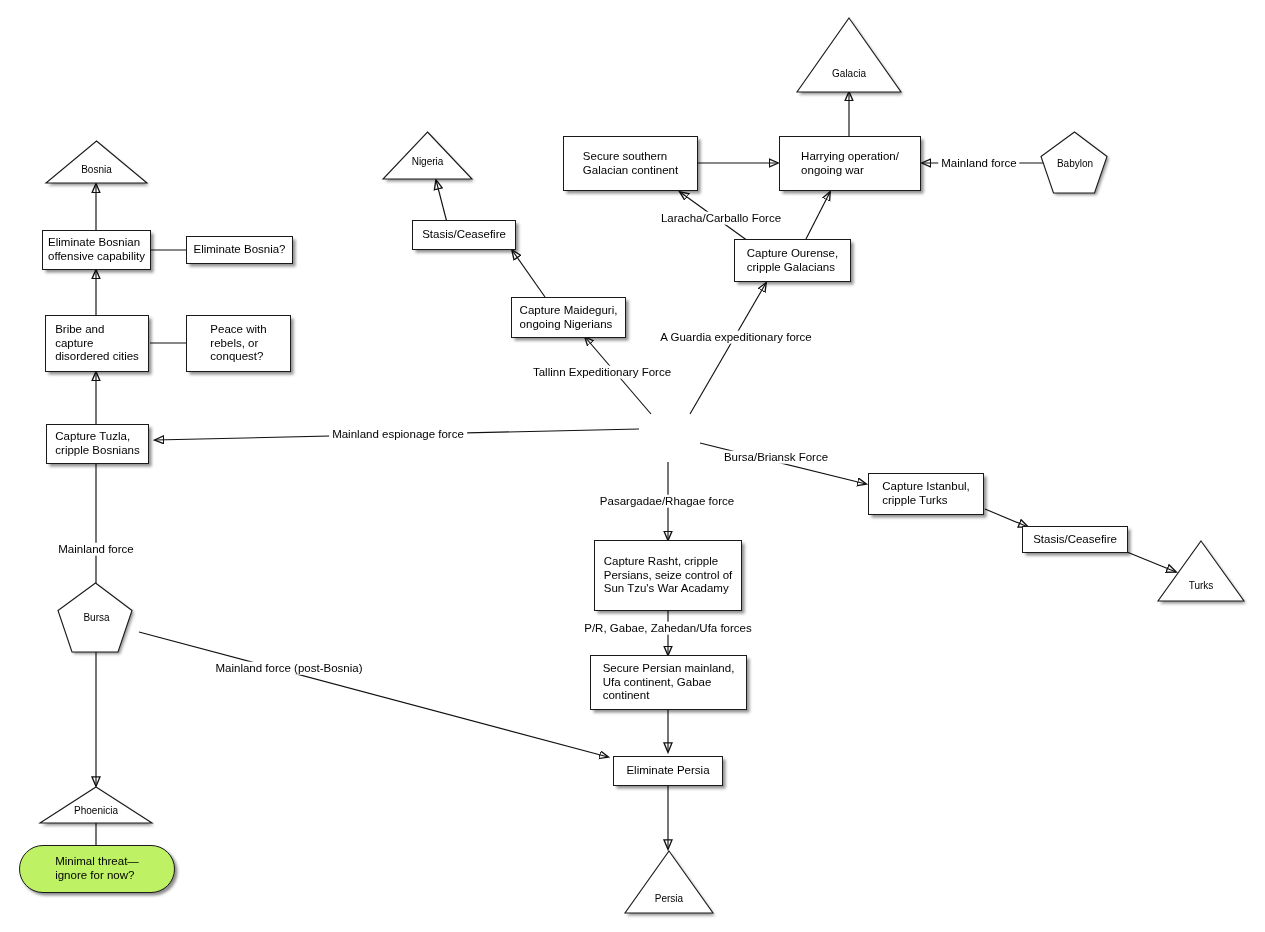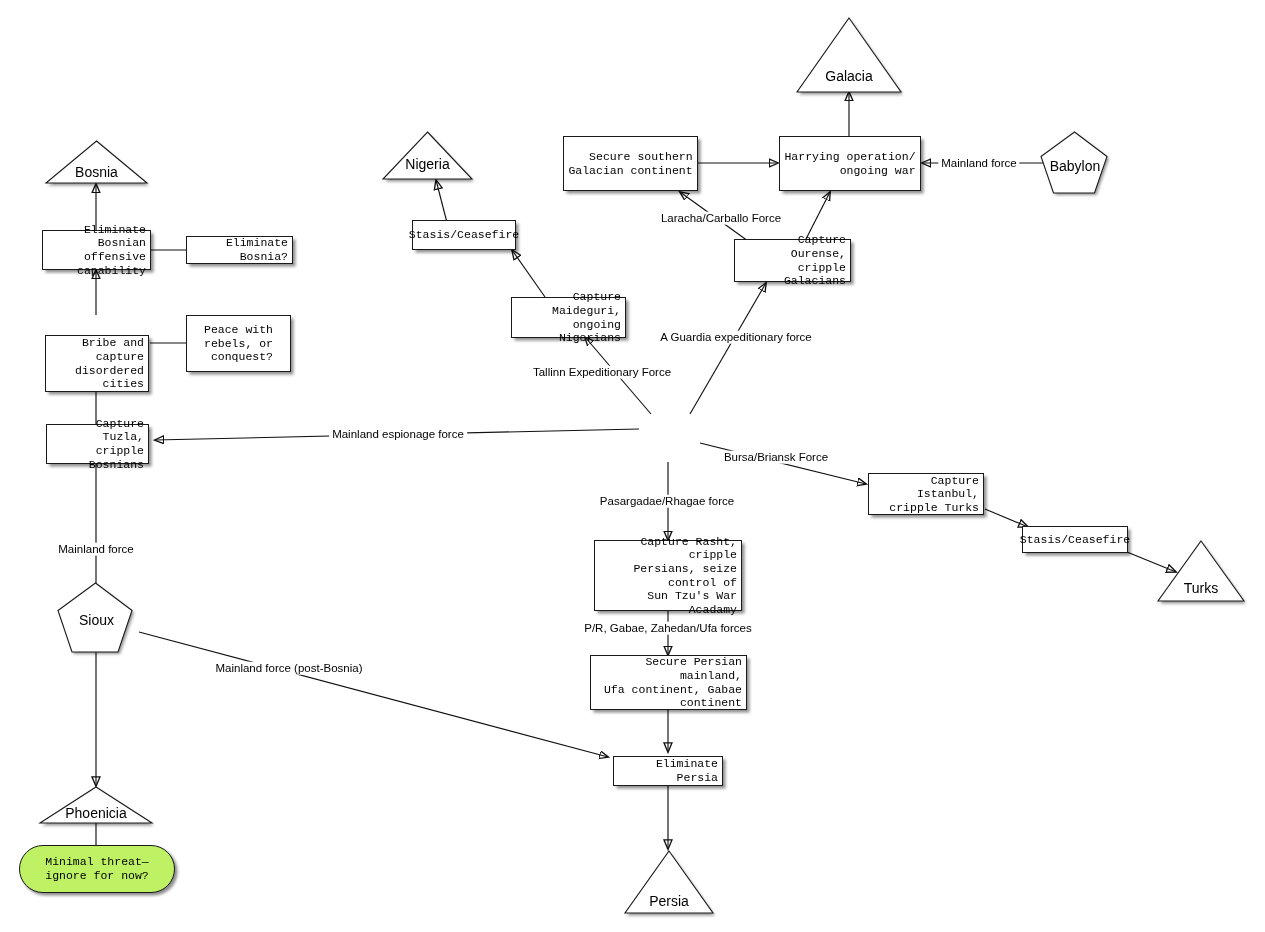"Galacia" .shape-label { font-size: 14px -> 10px }
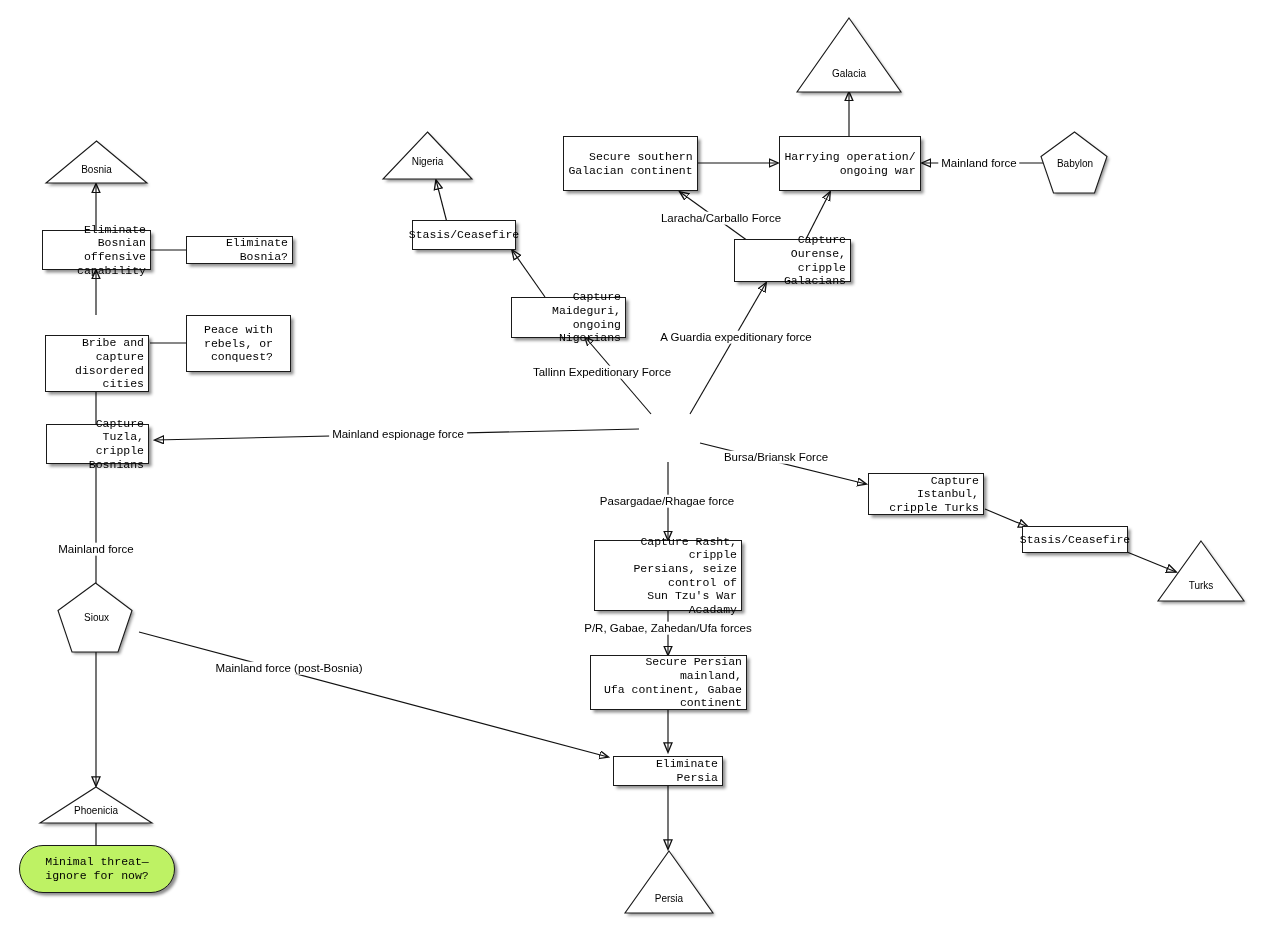"Secure southern" .node { font-family: Liberation Mono, monospace -> none; text-align: right -> left }
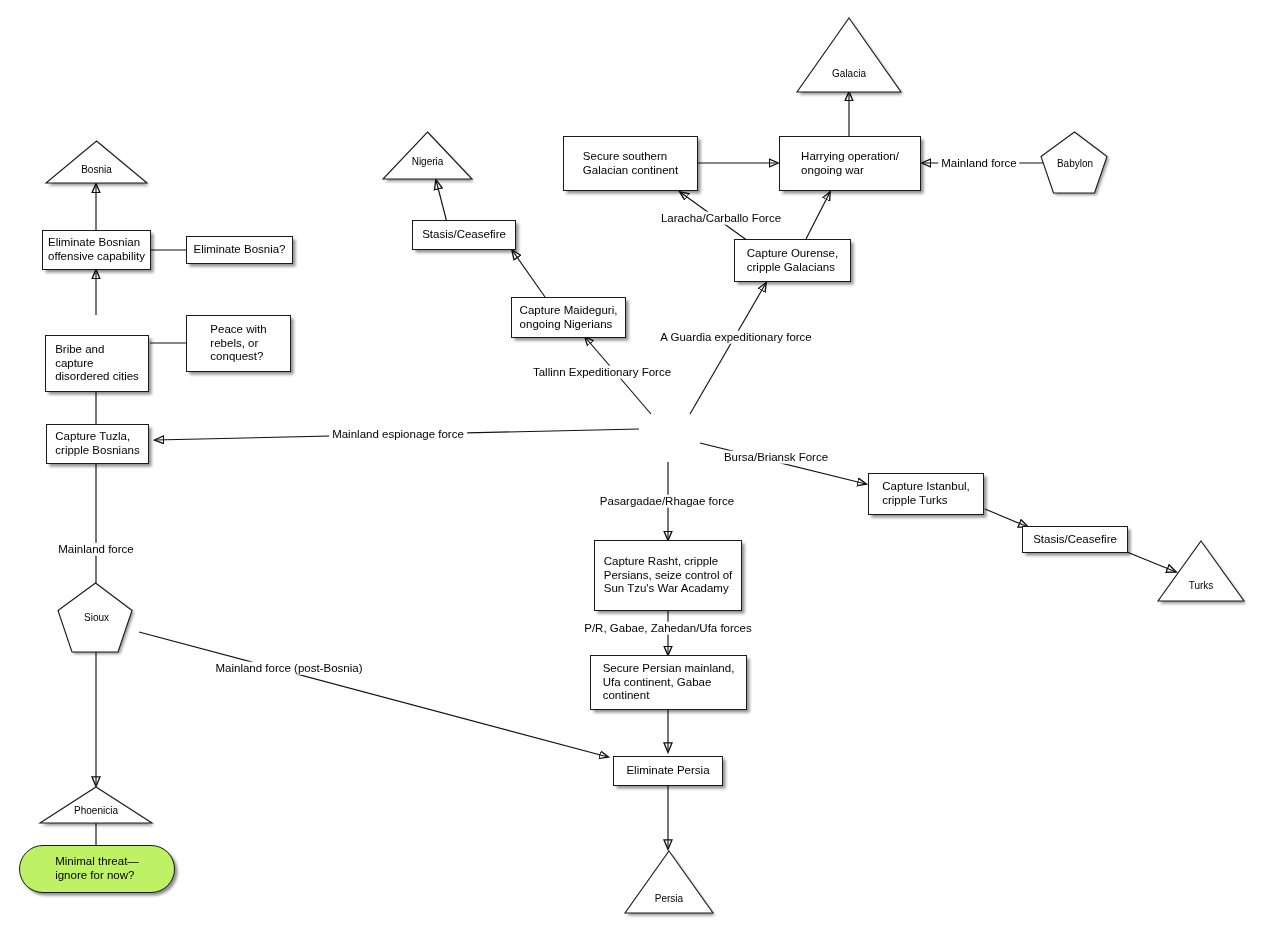"Bribe and" div.node { margin-top: 20px -> none }
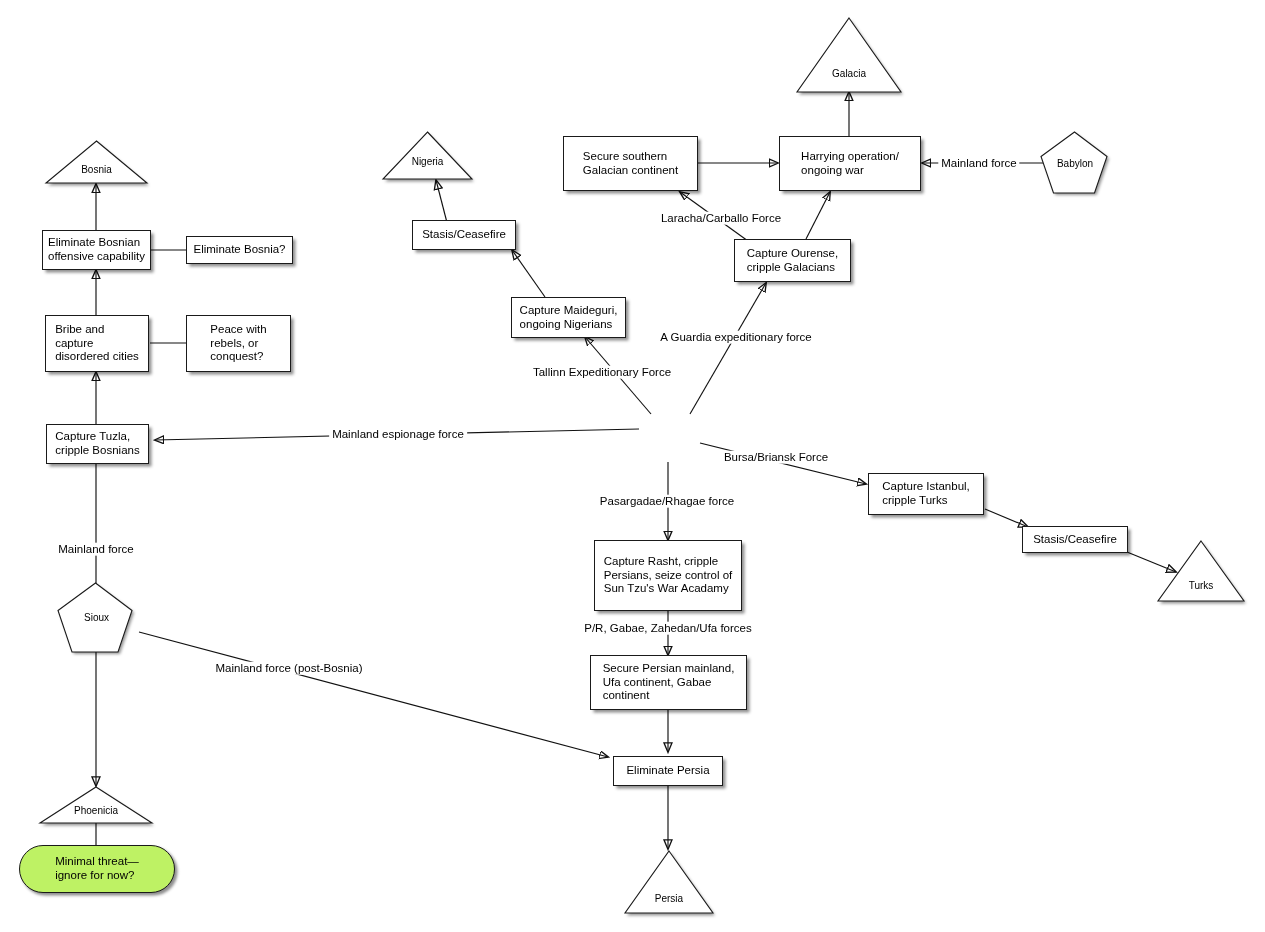"Sioux" div.shape-label { text: Sioux -> Bursa }
